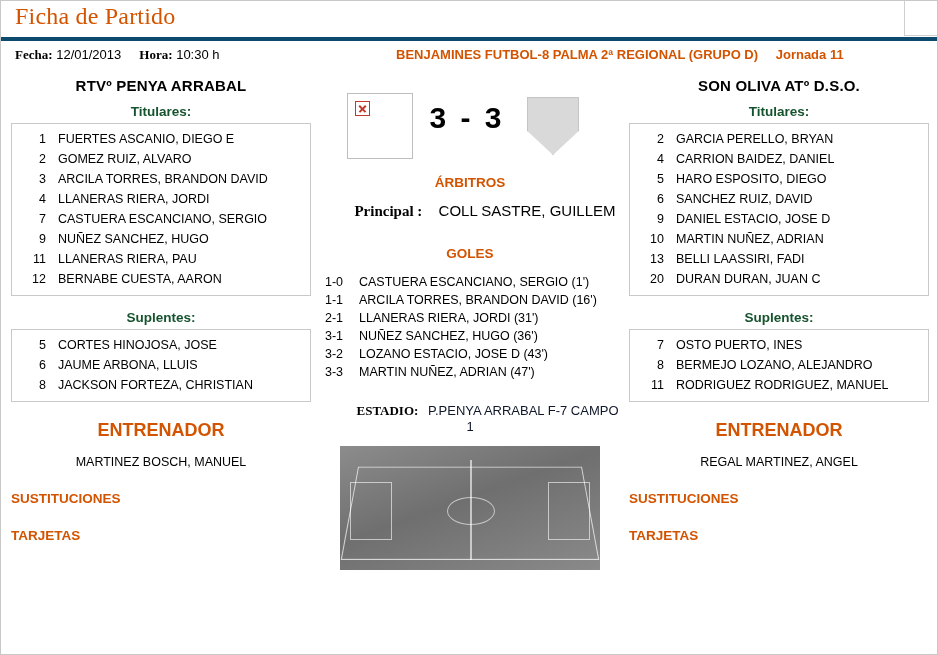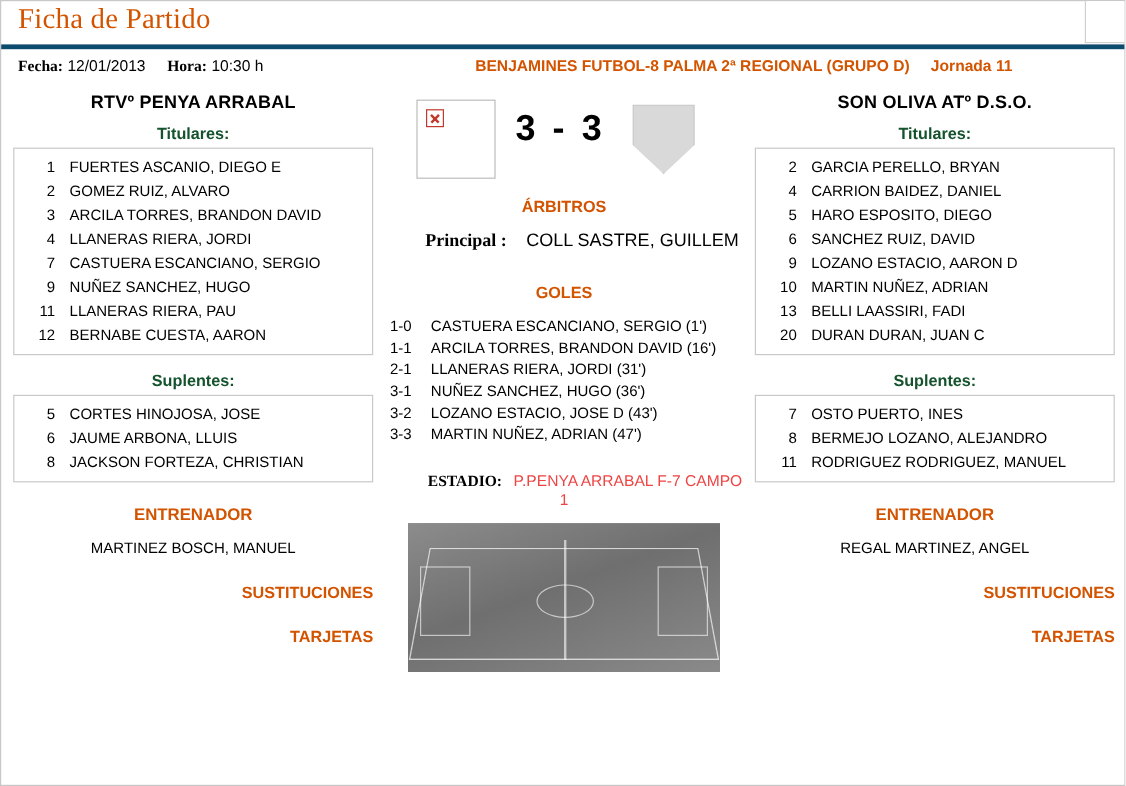"3 - 3" .center { top: 0 -> 10px }
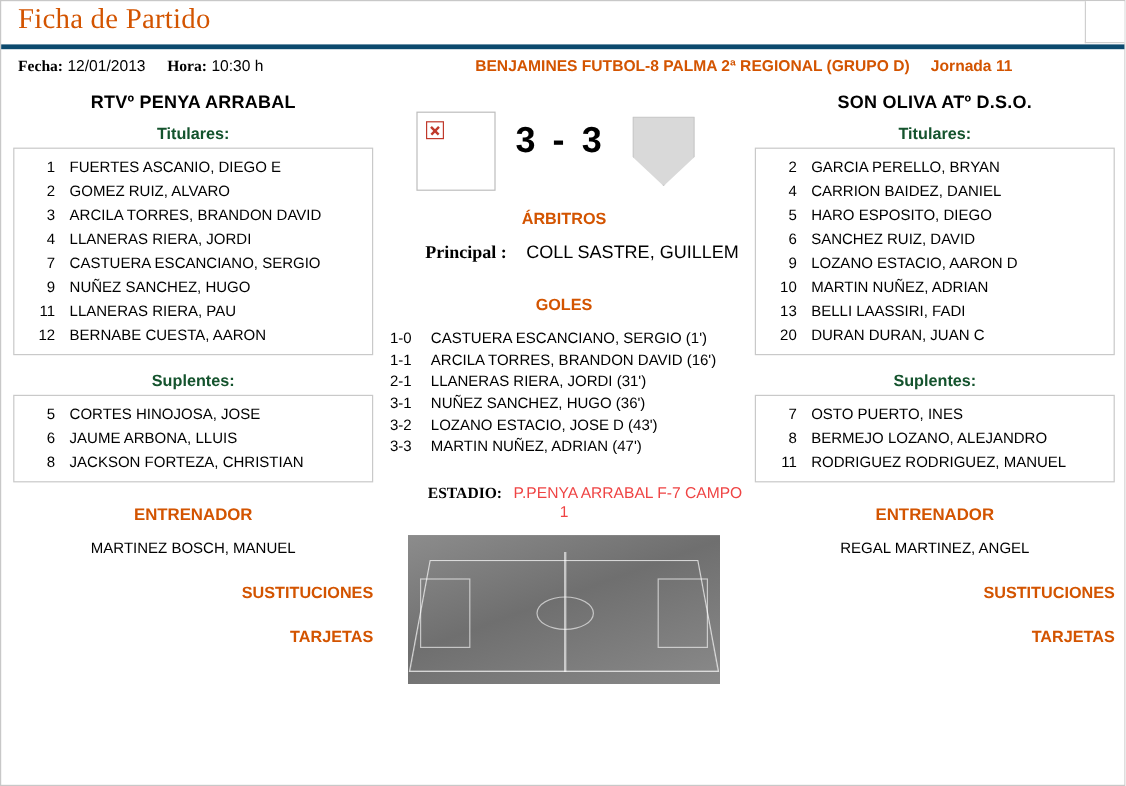"LOZANO ESTACIO, AARON D" span.p-name { text: LOZANO ESTACIO, AARON -> DANIEL ESTACIO, JOSE }
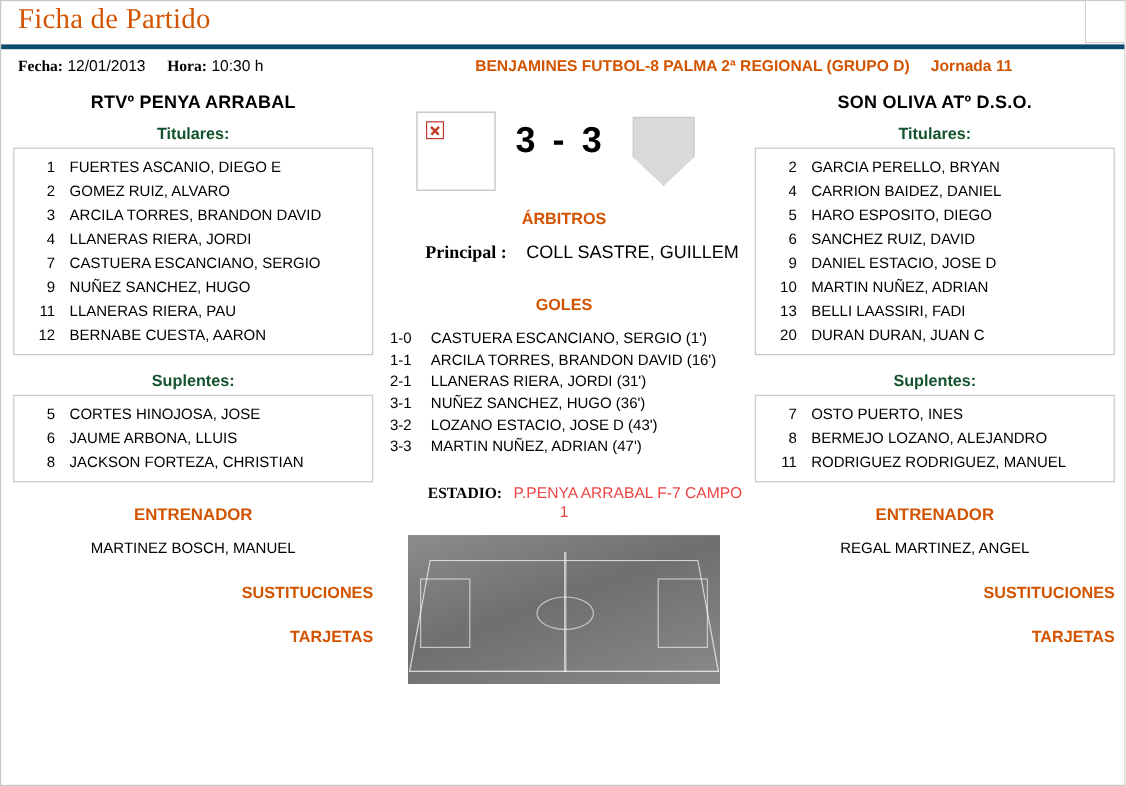"P.PENYA ARRABAL F-7 CAMPO 1" .estadio-row .val { color: #ef4444 -> #0f172a }
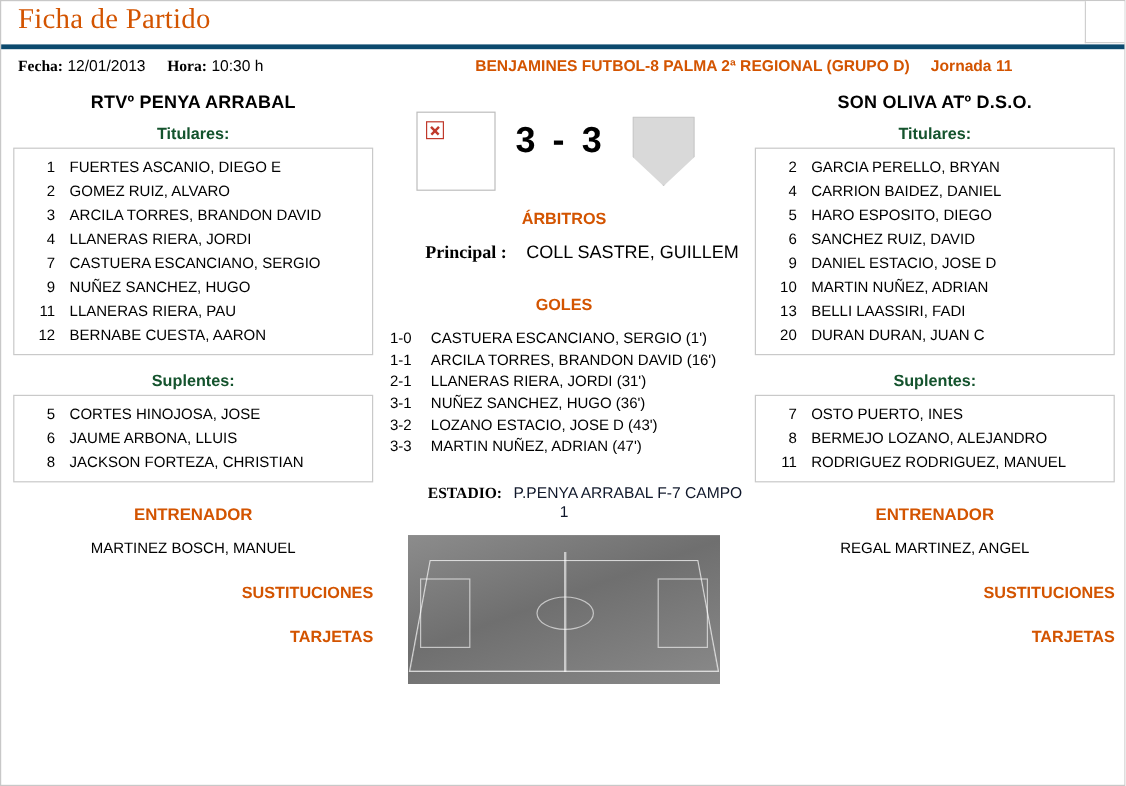"ENTRENADOR" .coach-label { font-size: 14px -> 18px }
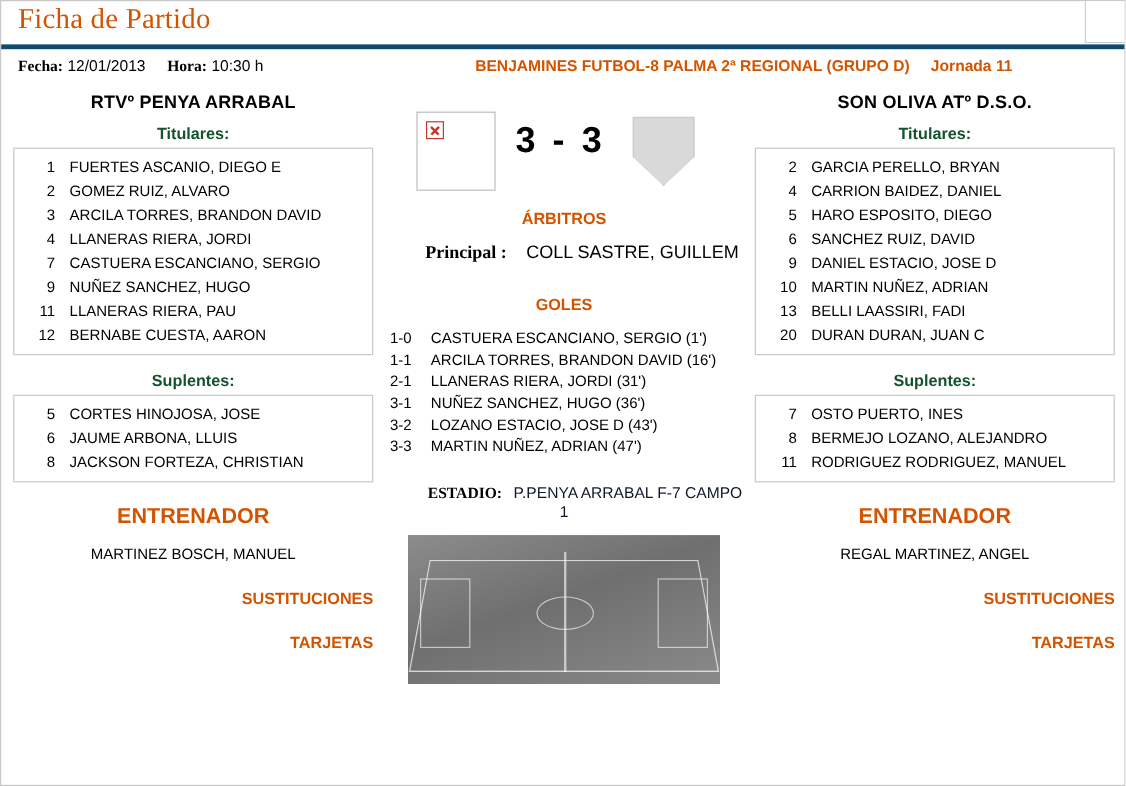"SUSTITUCIONES" .subs-label, .cards-label { text-align: right -> left }
